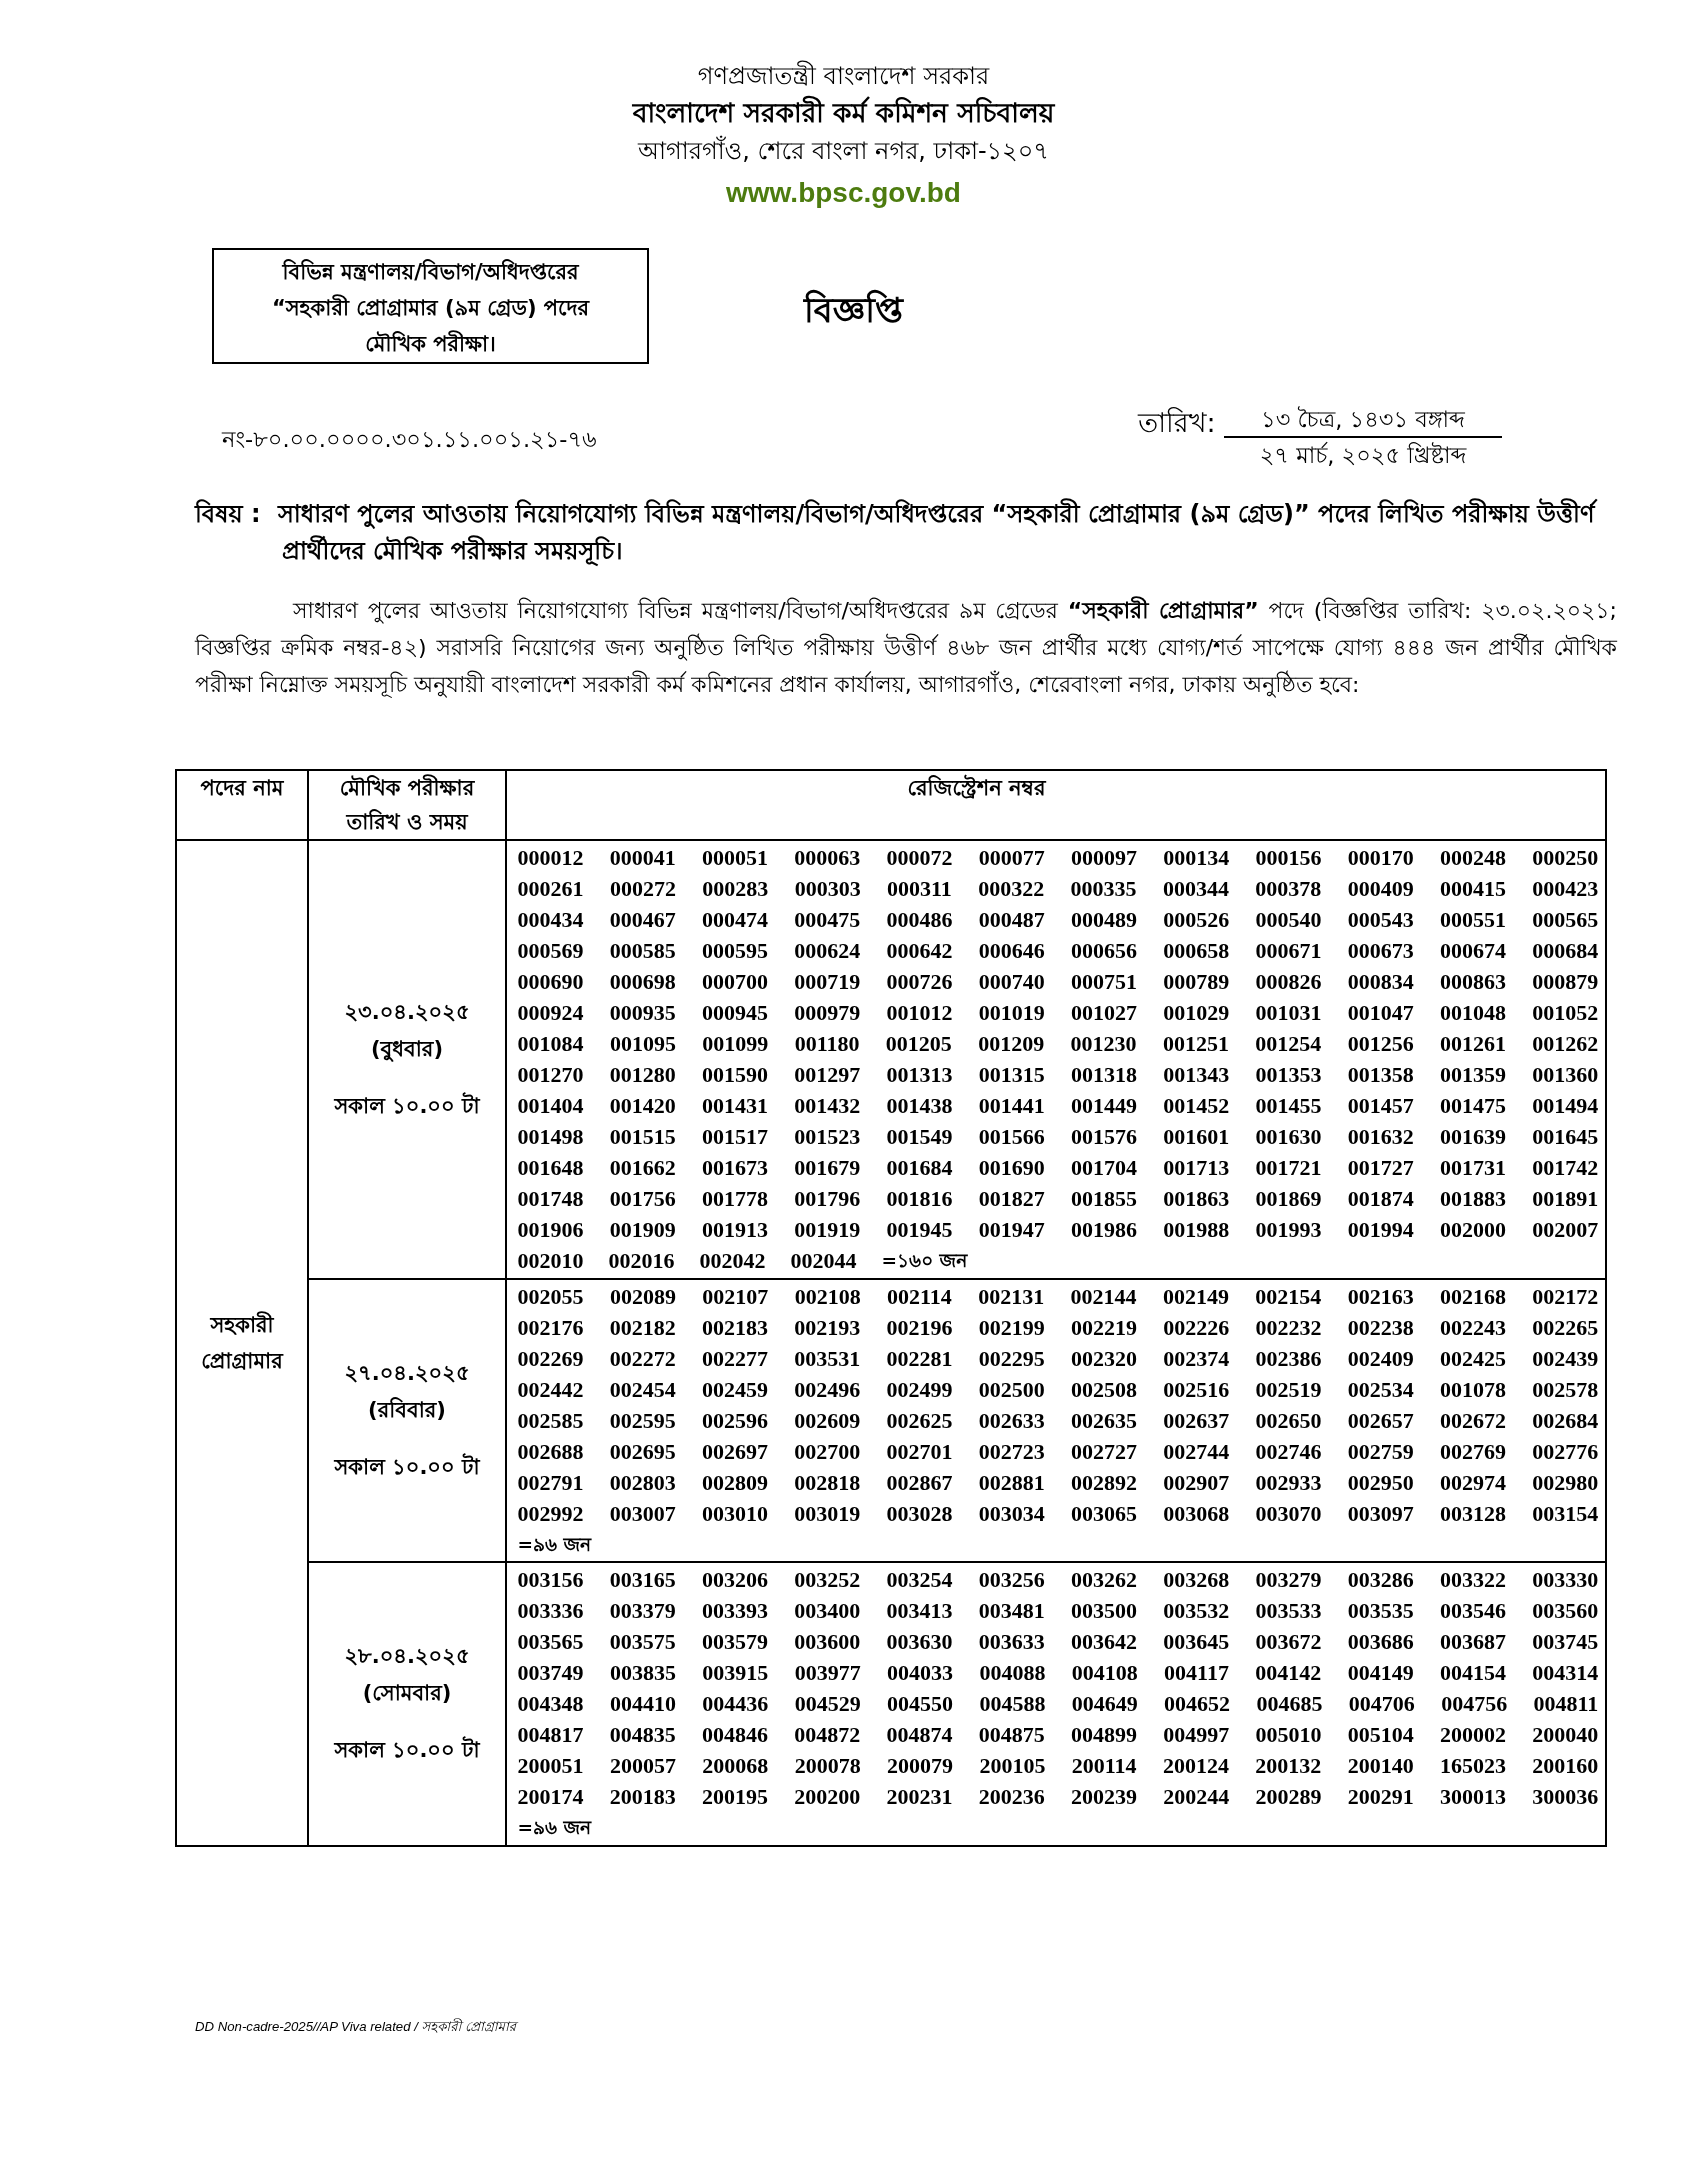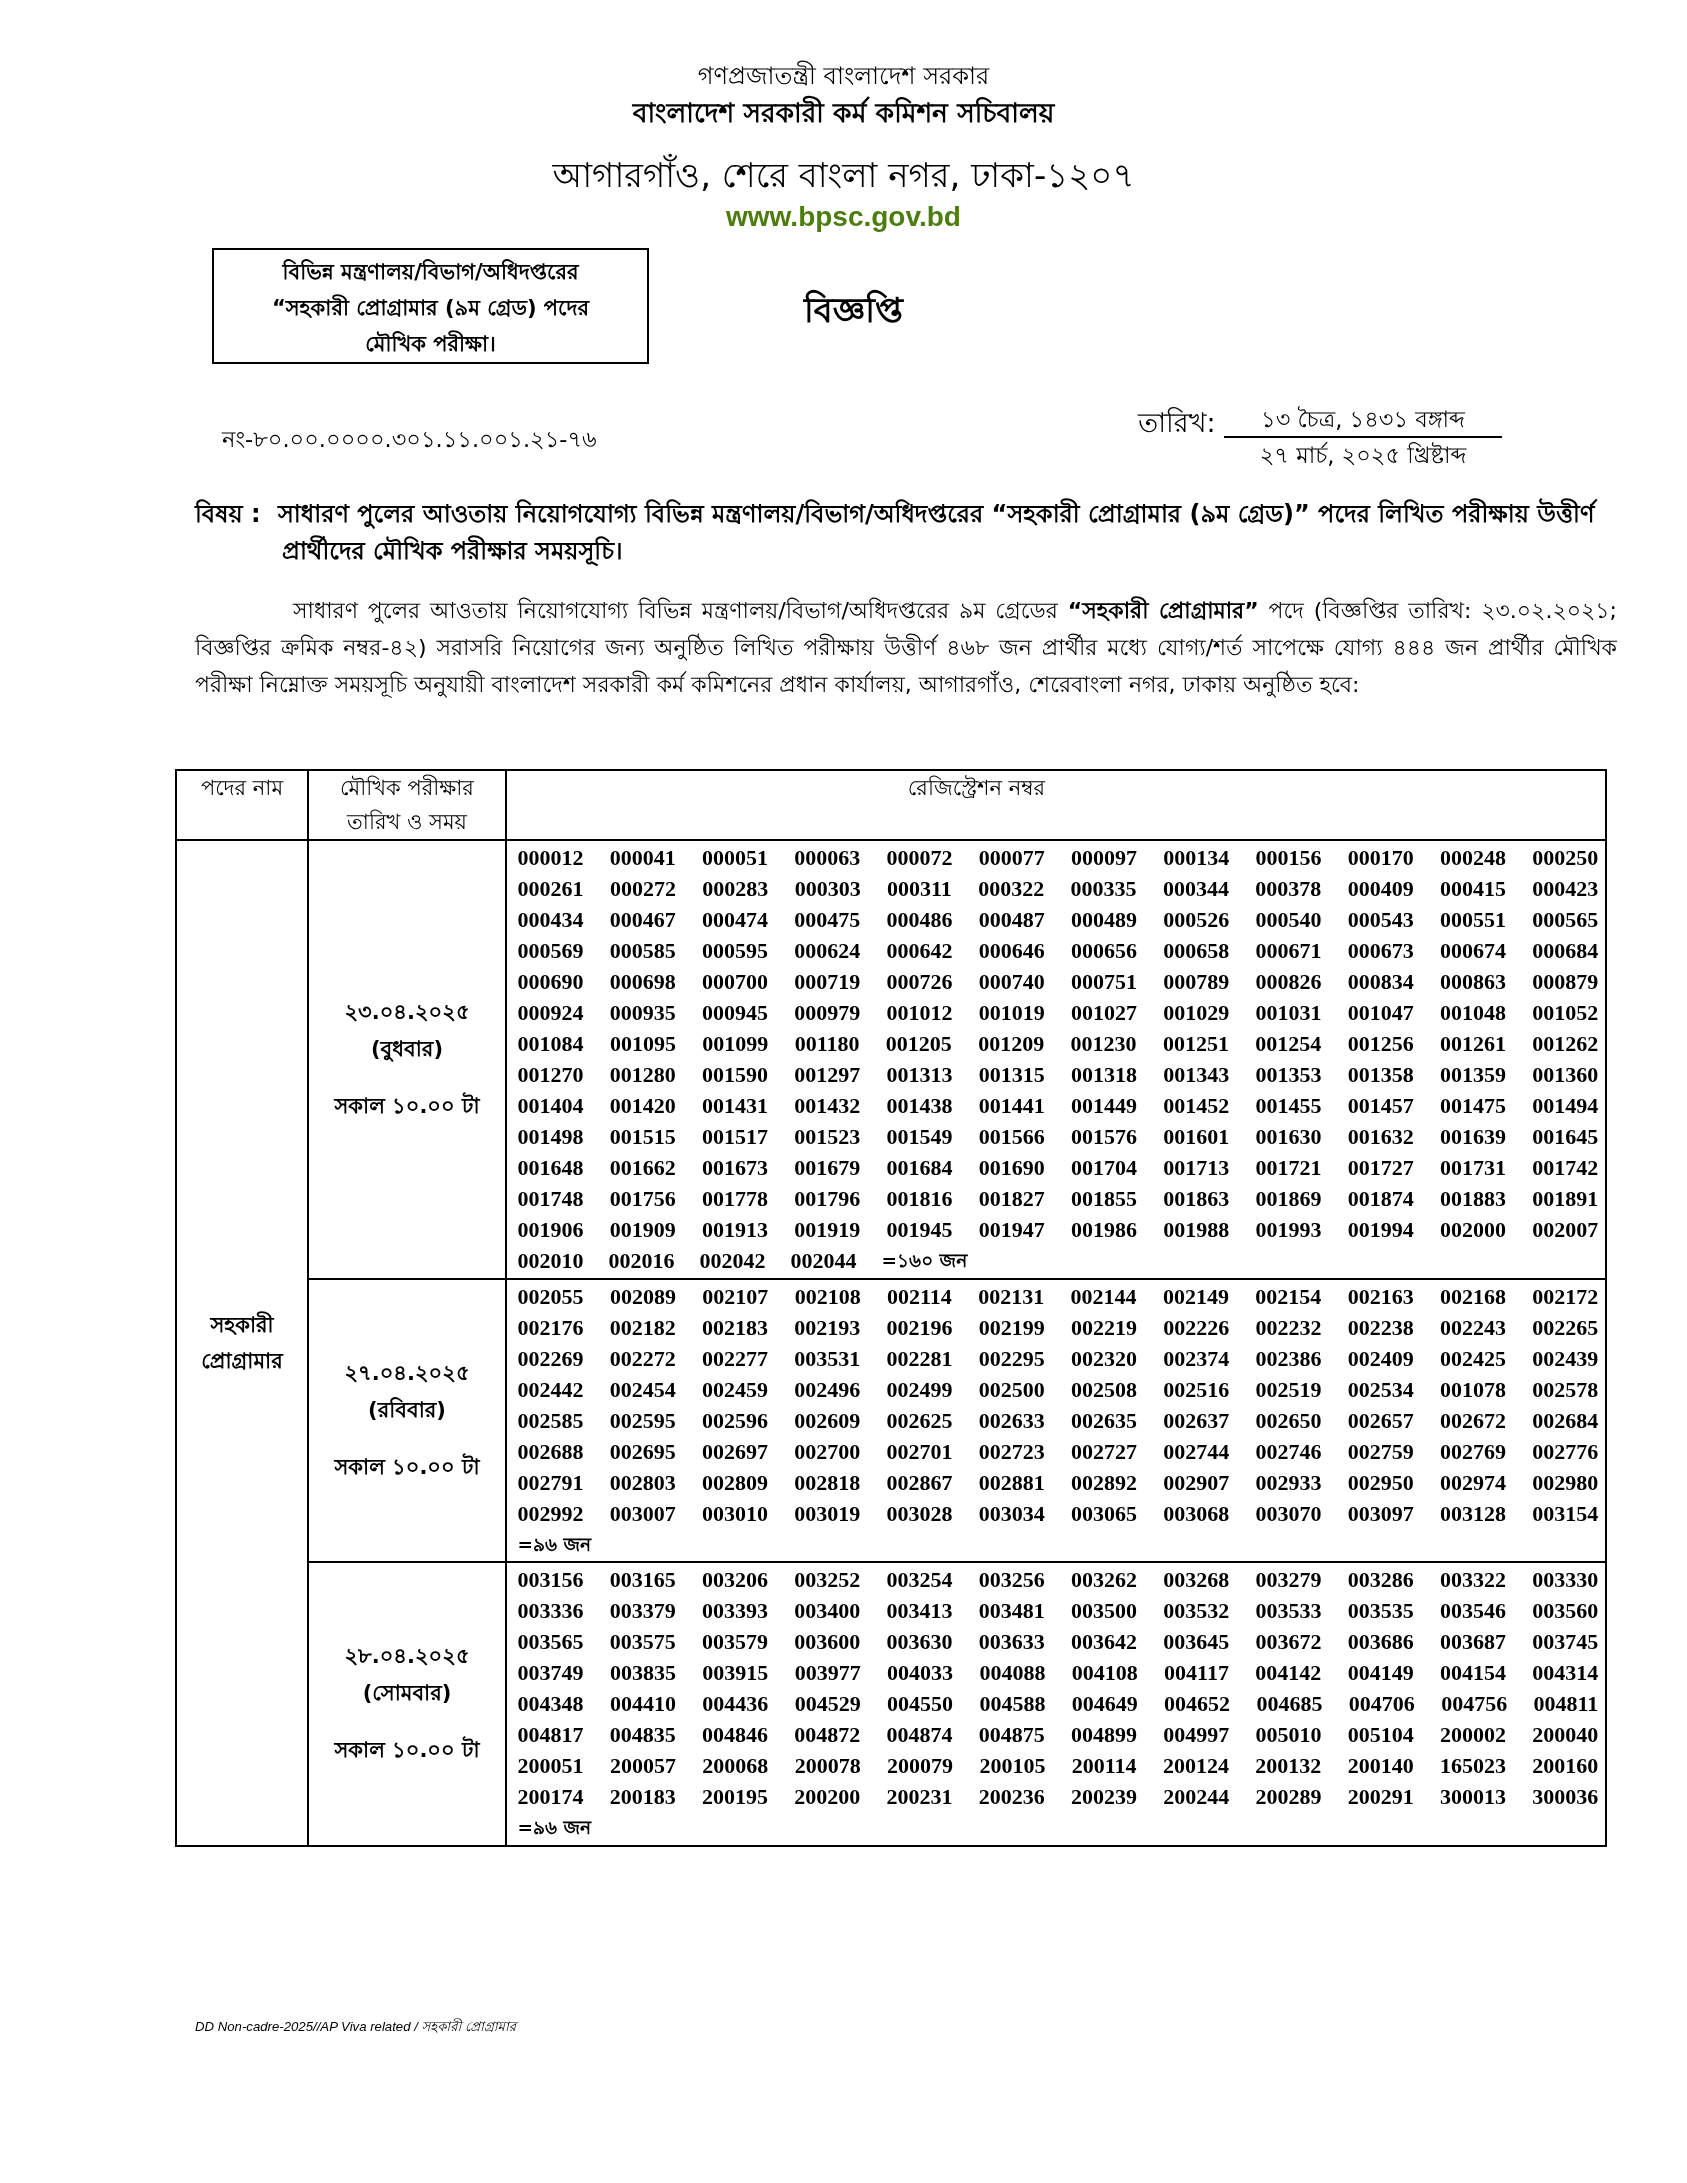"আগারগাঁও, শেরে বাংলা নগর, ঢাকা-১২০৭" #lh .l3 { font-size: 34px -> 24px; margin-top: 24px -> none }
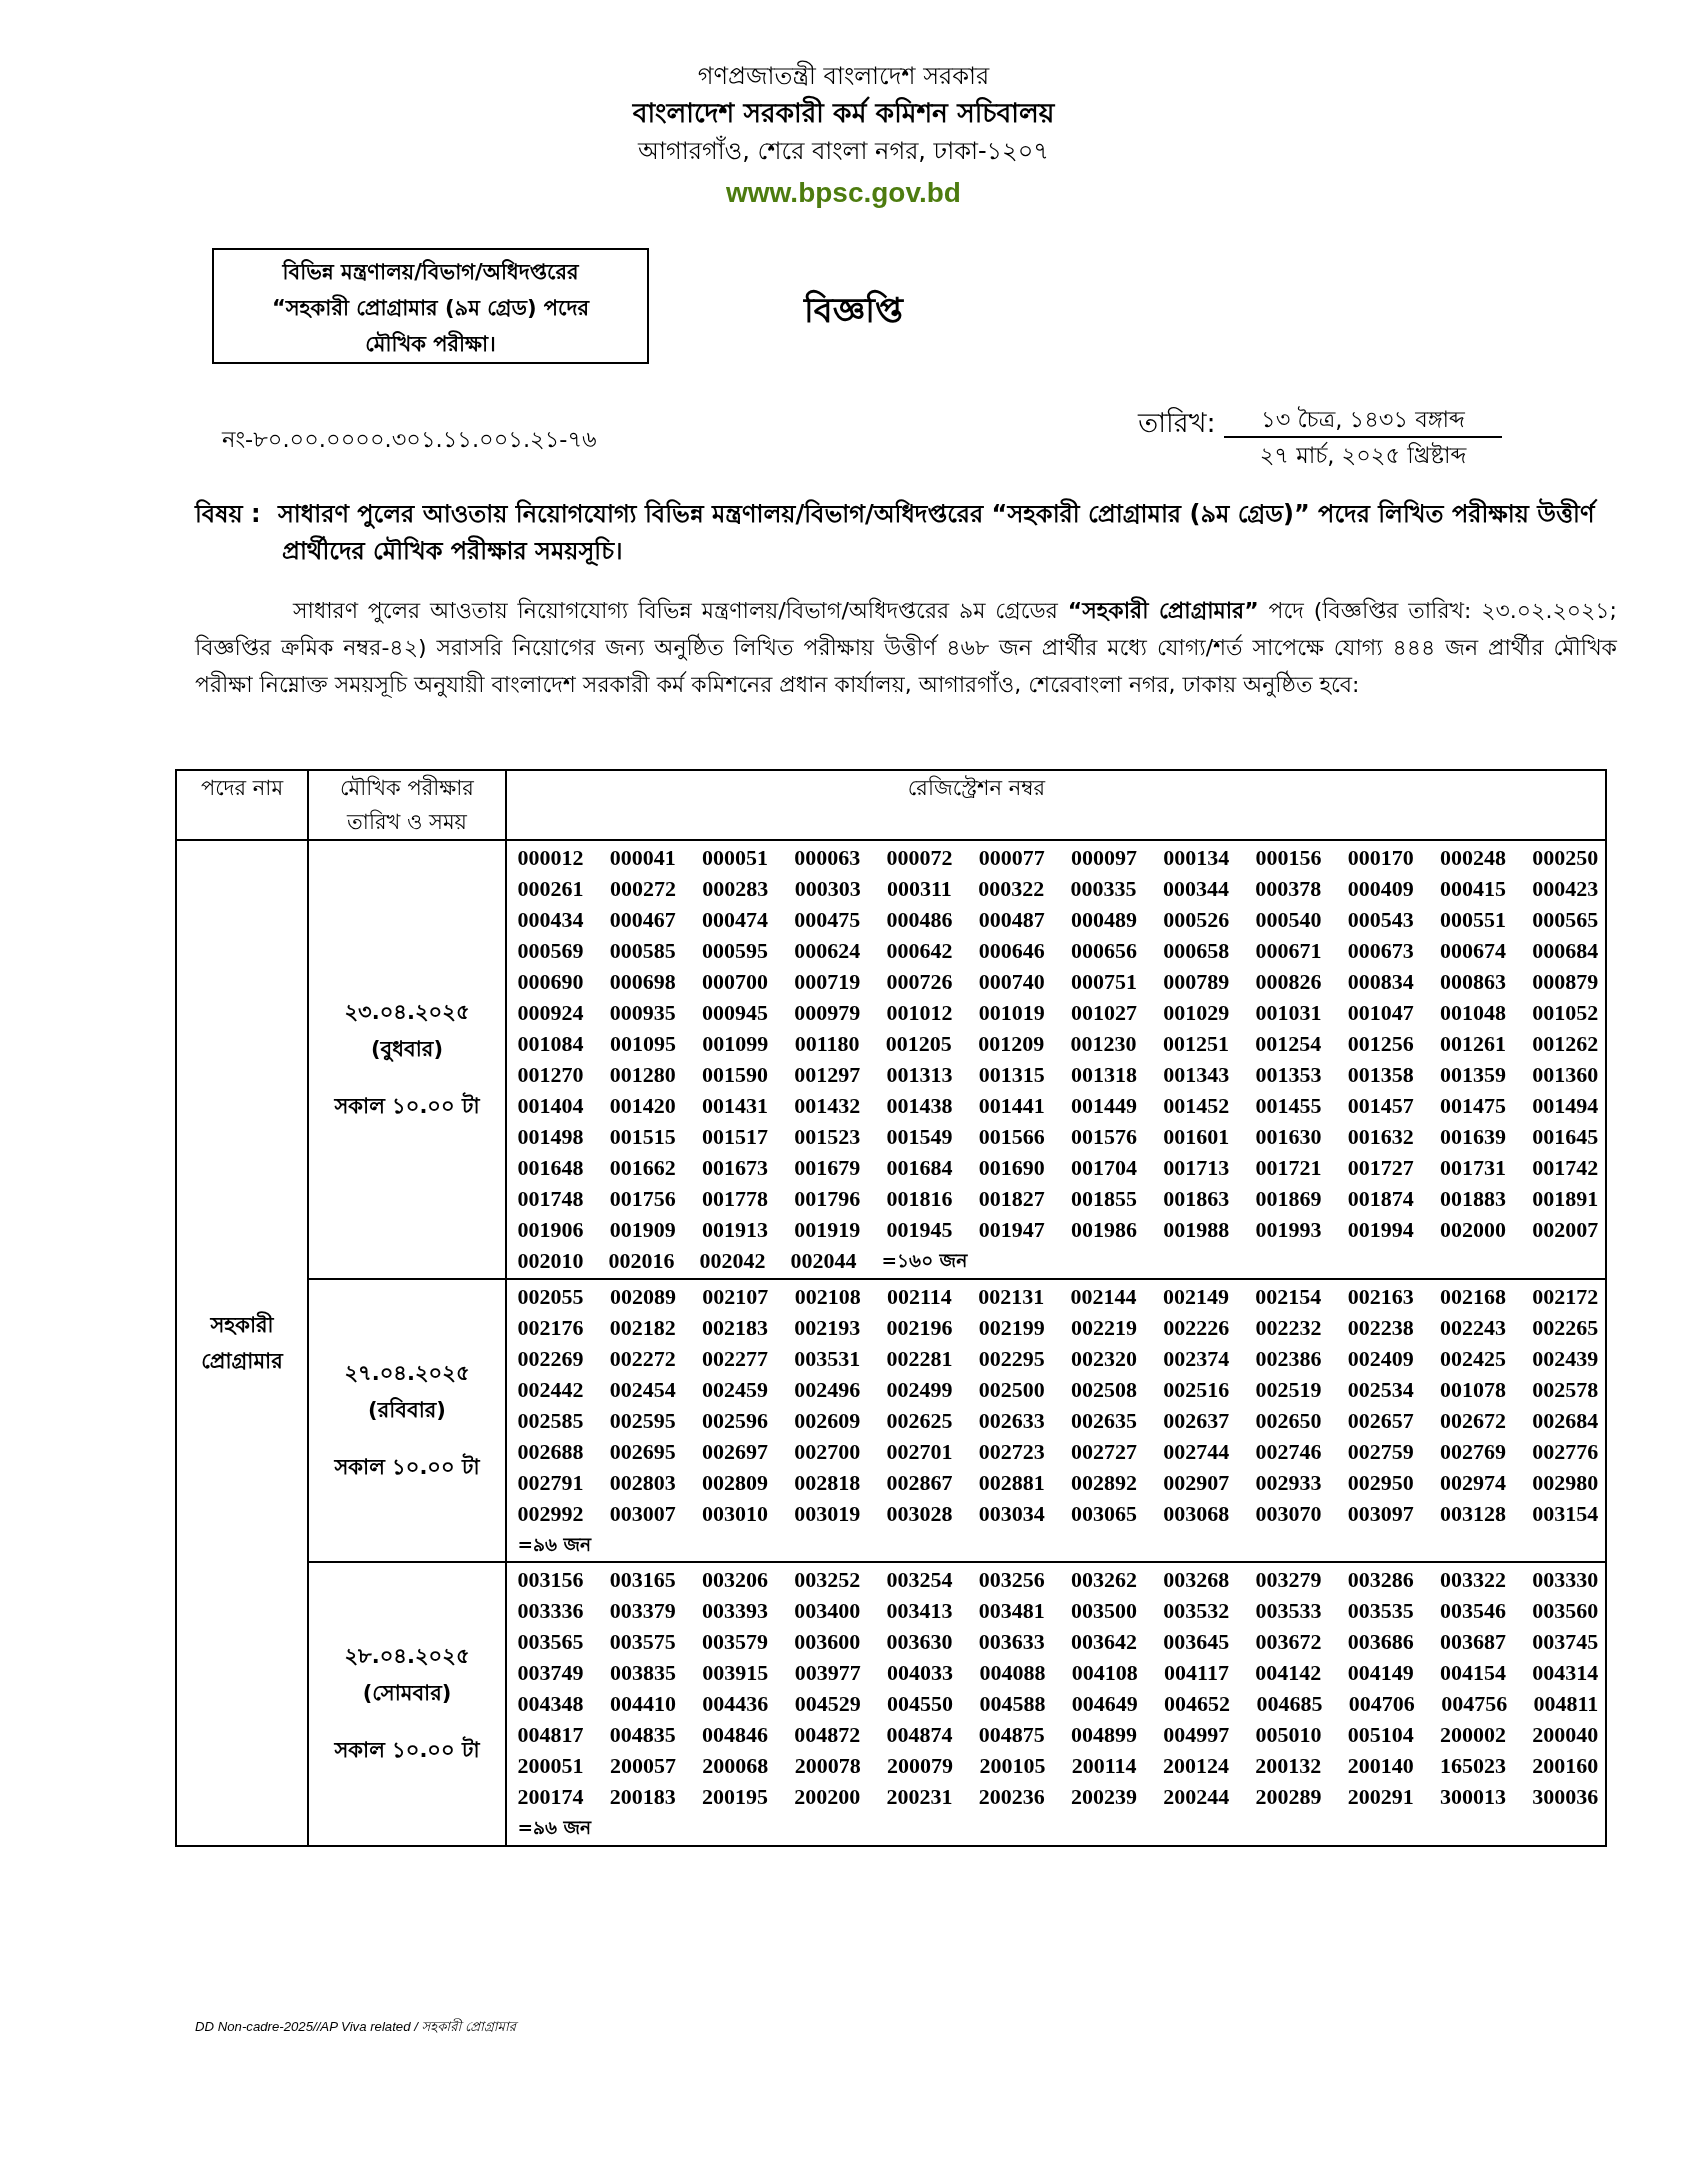"পদের নাম" #sched th { font-weight: normal -> bold }
